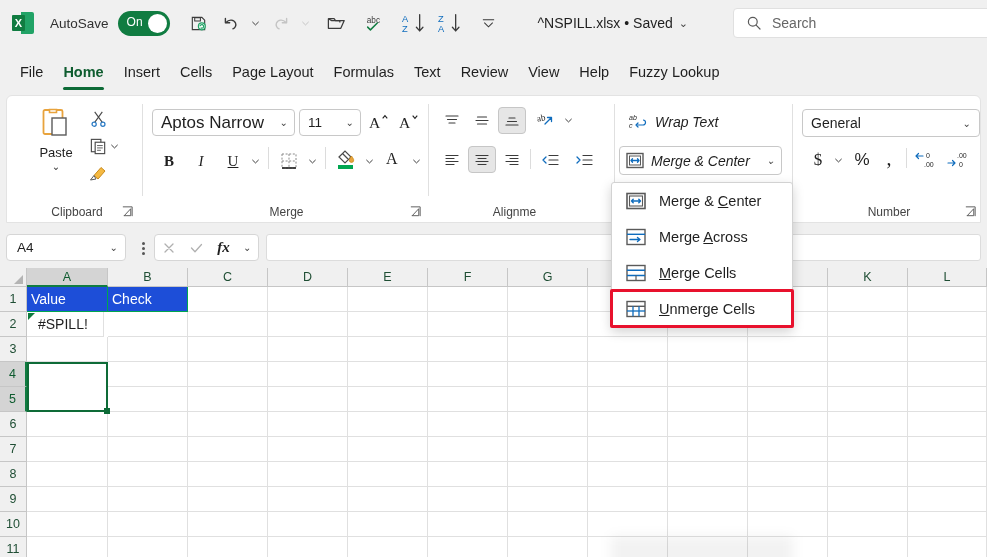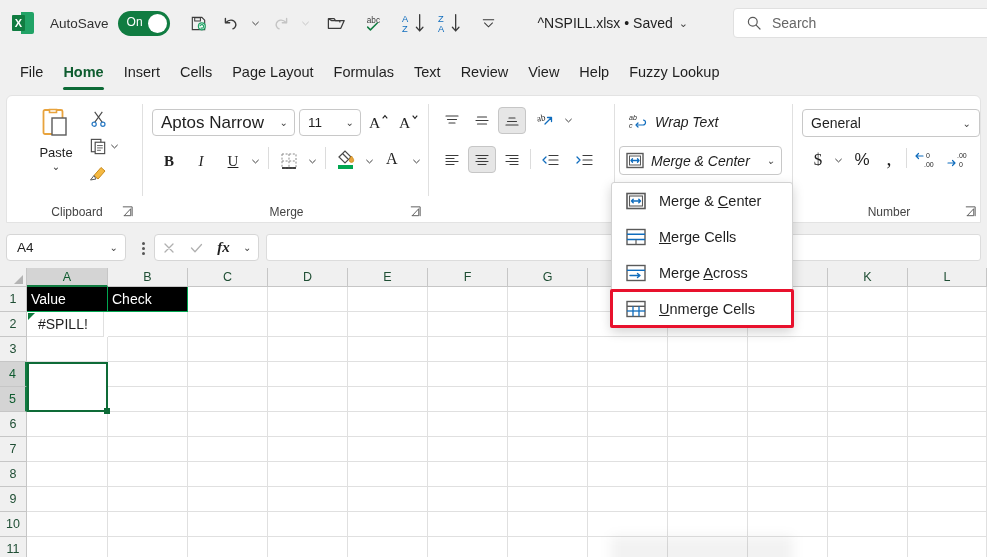"Alignme" div.rgroup-label { html: none -> <div>Alignme</div> }
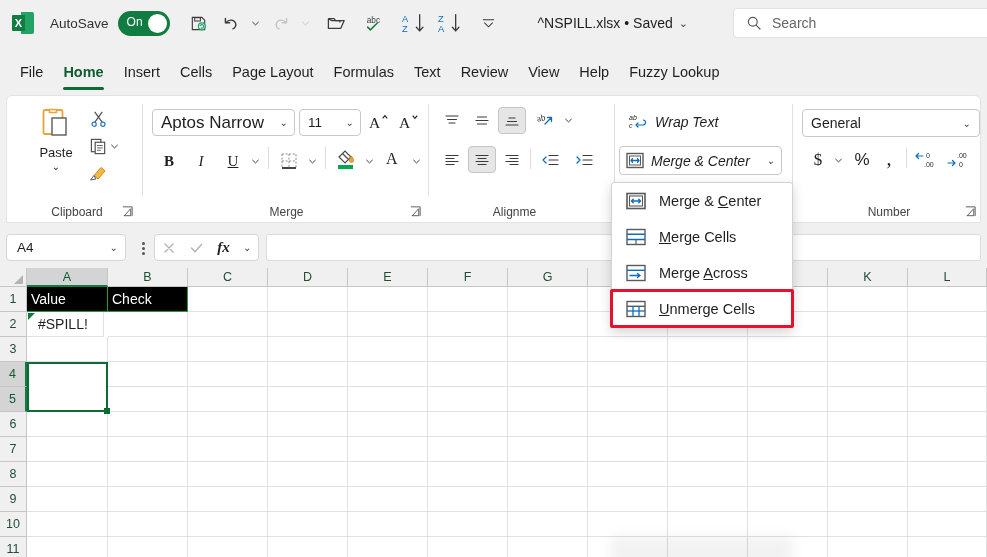"Merge Cells" div.menuitem { order: before "Merge Across" -> after "Merge Across" }
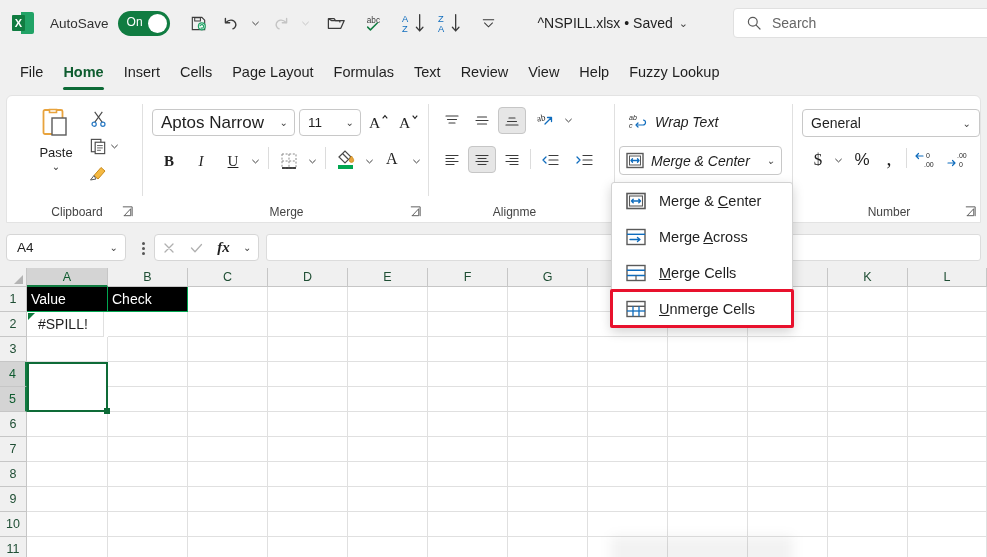"Value" .gcell.hdr { background: #000000 -> #1d4ed8 }
